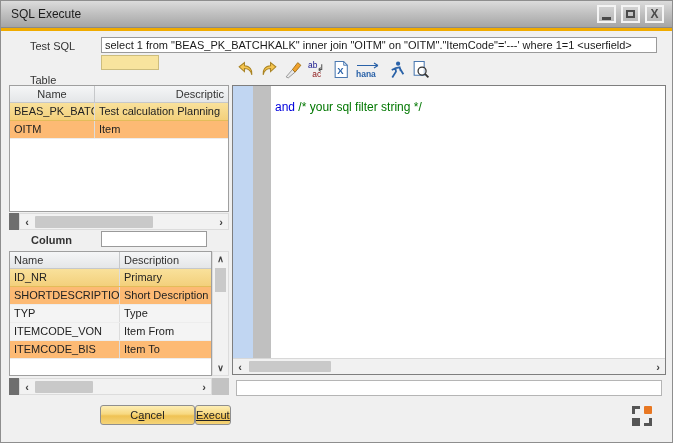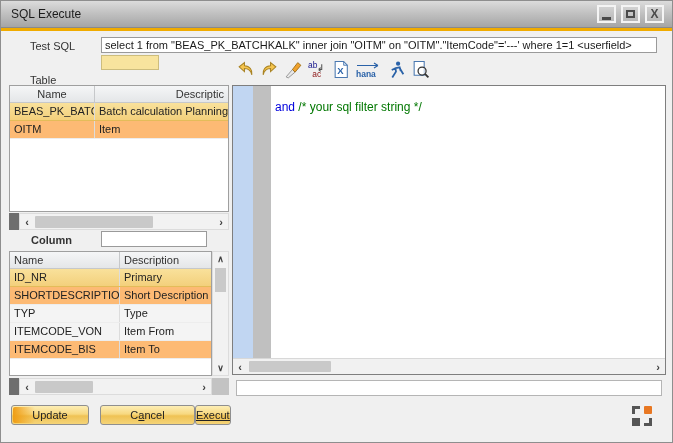"Batch calculation Planning" div.gc { text: Batch -> Test }
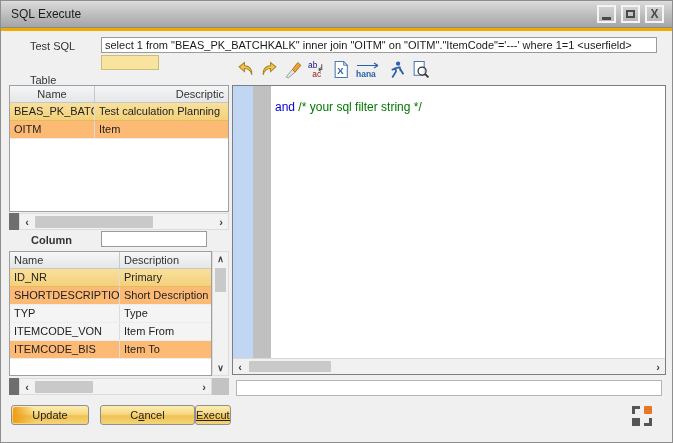"Update" div.btn { html: <div> <span></span> <span>Update</span> </div> -> none }
